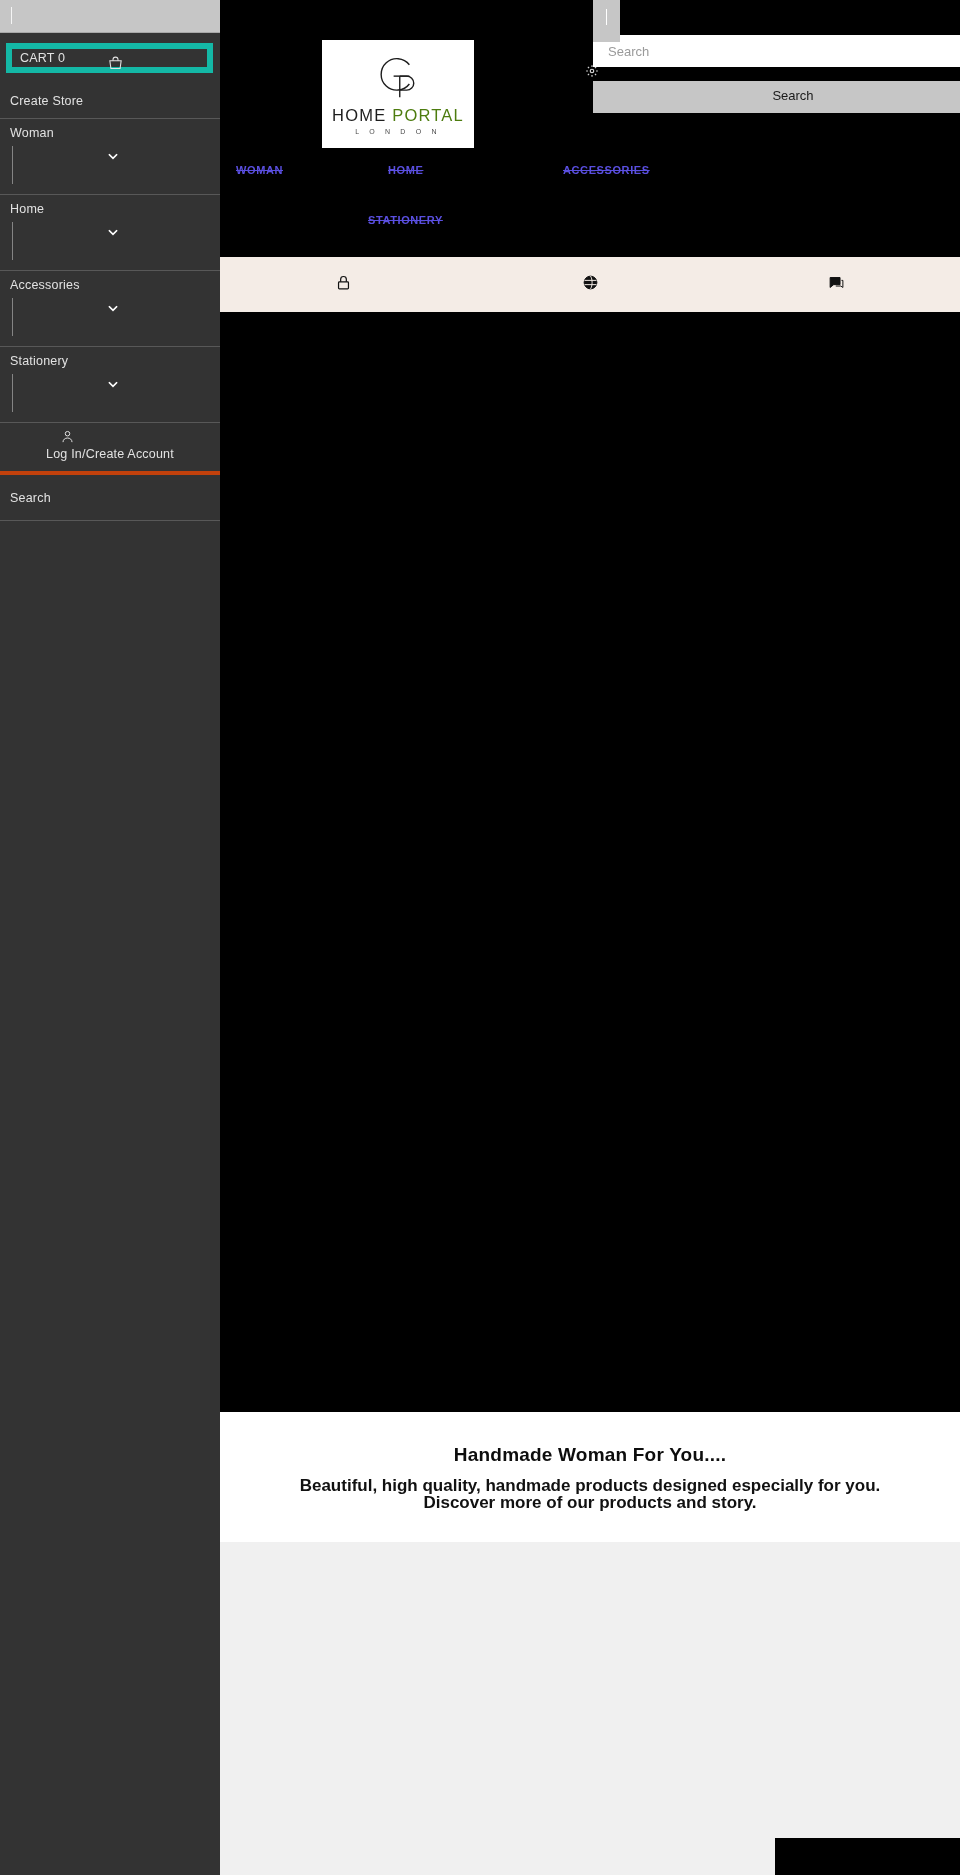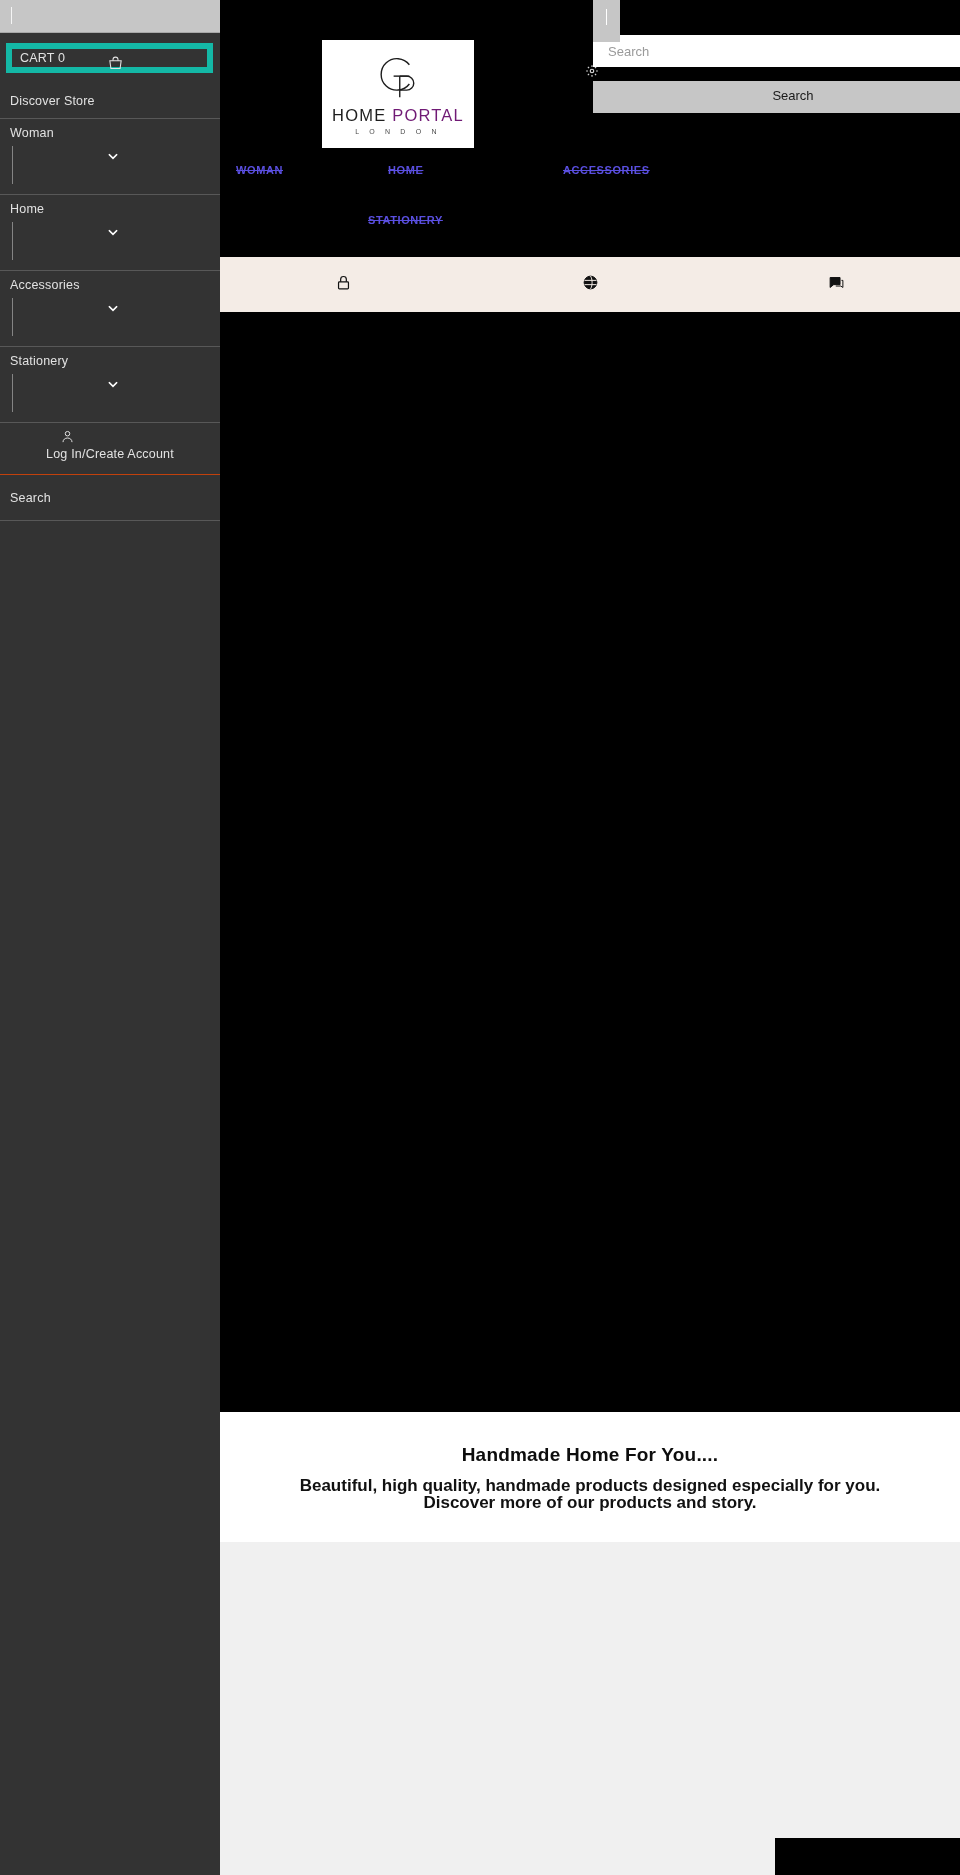"Discover Store" span.t { text: Discover -> Create }
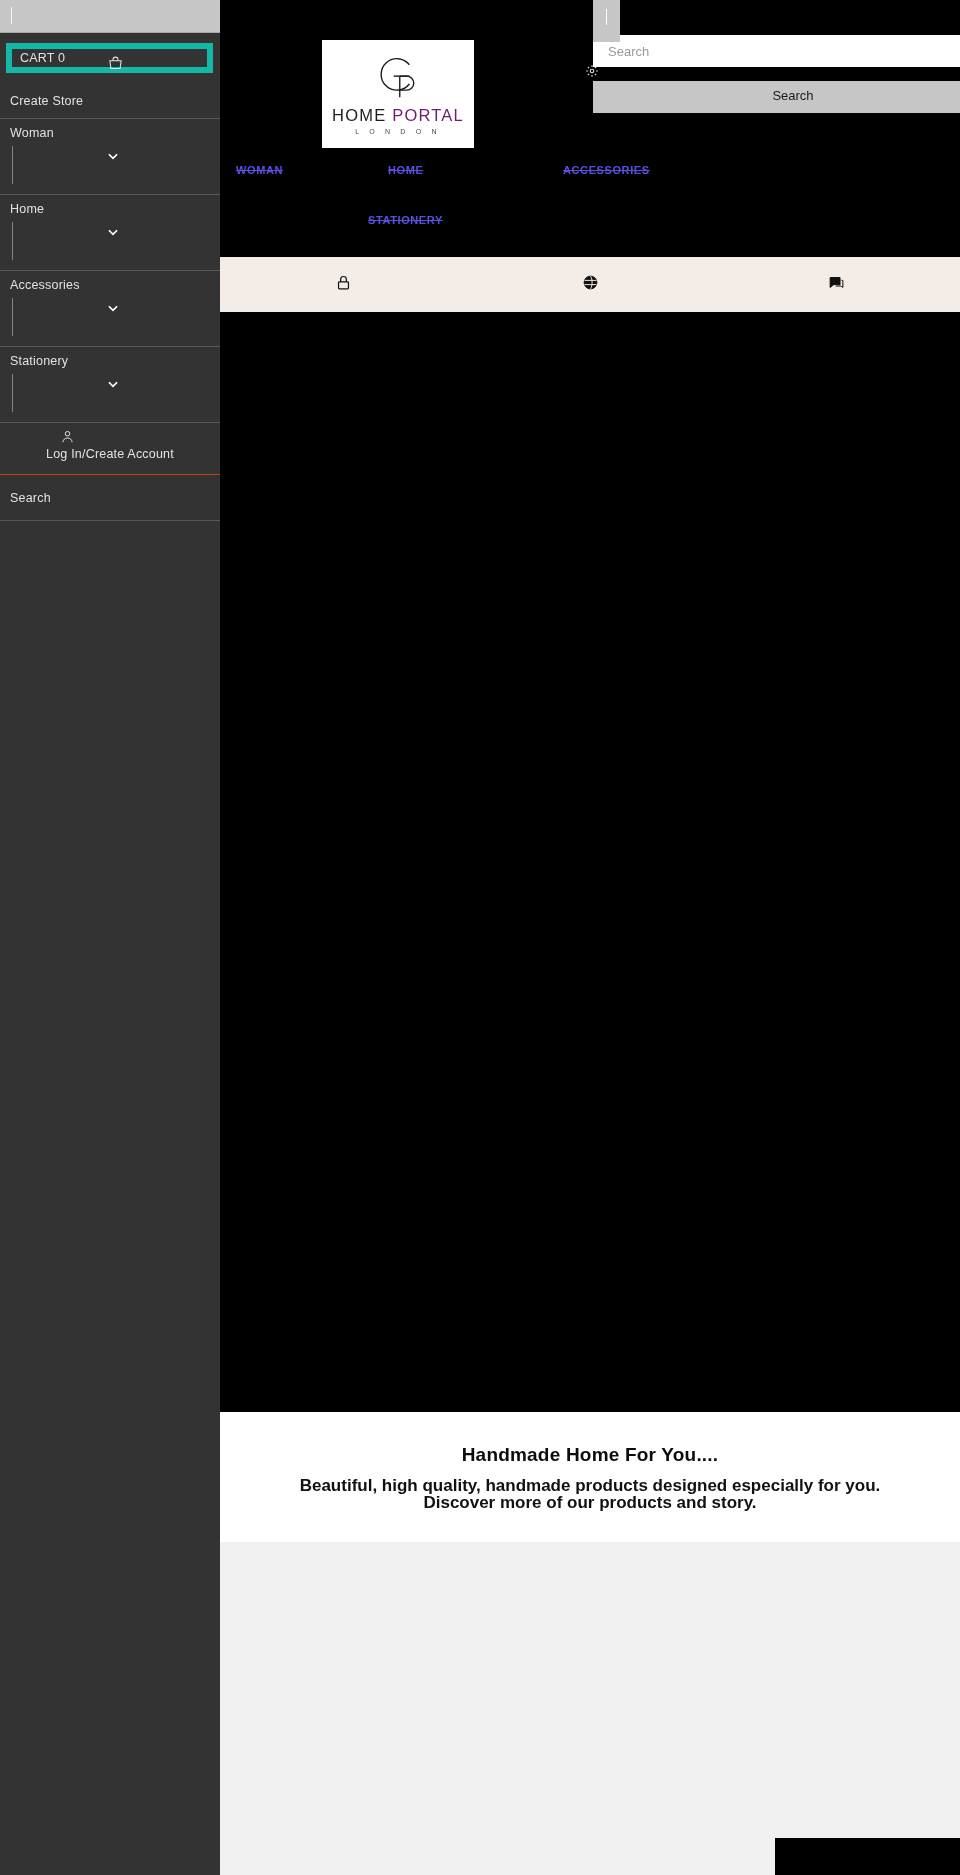"PORTAL" .logo-word .soft { color: #701a75 -> #4d7c0f }
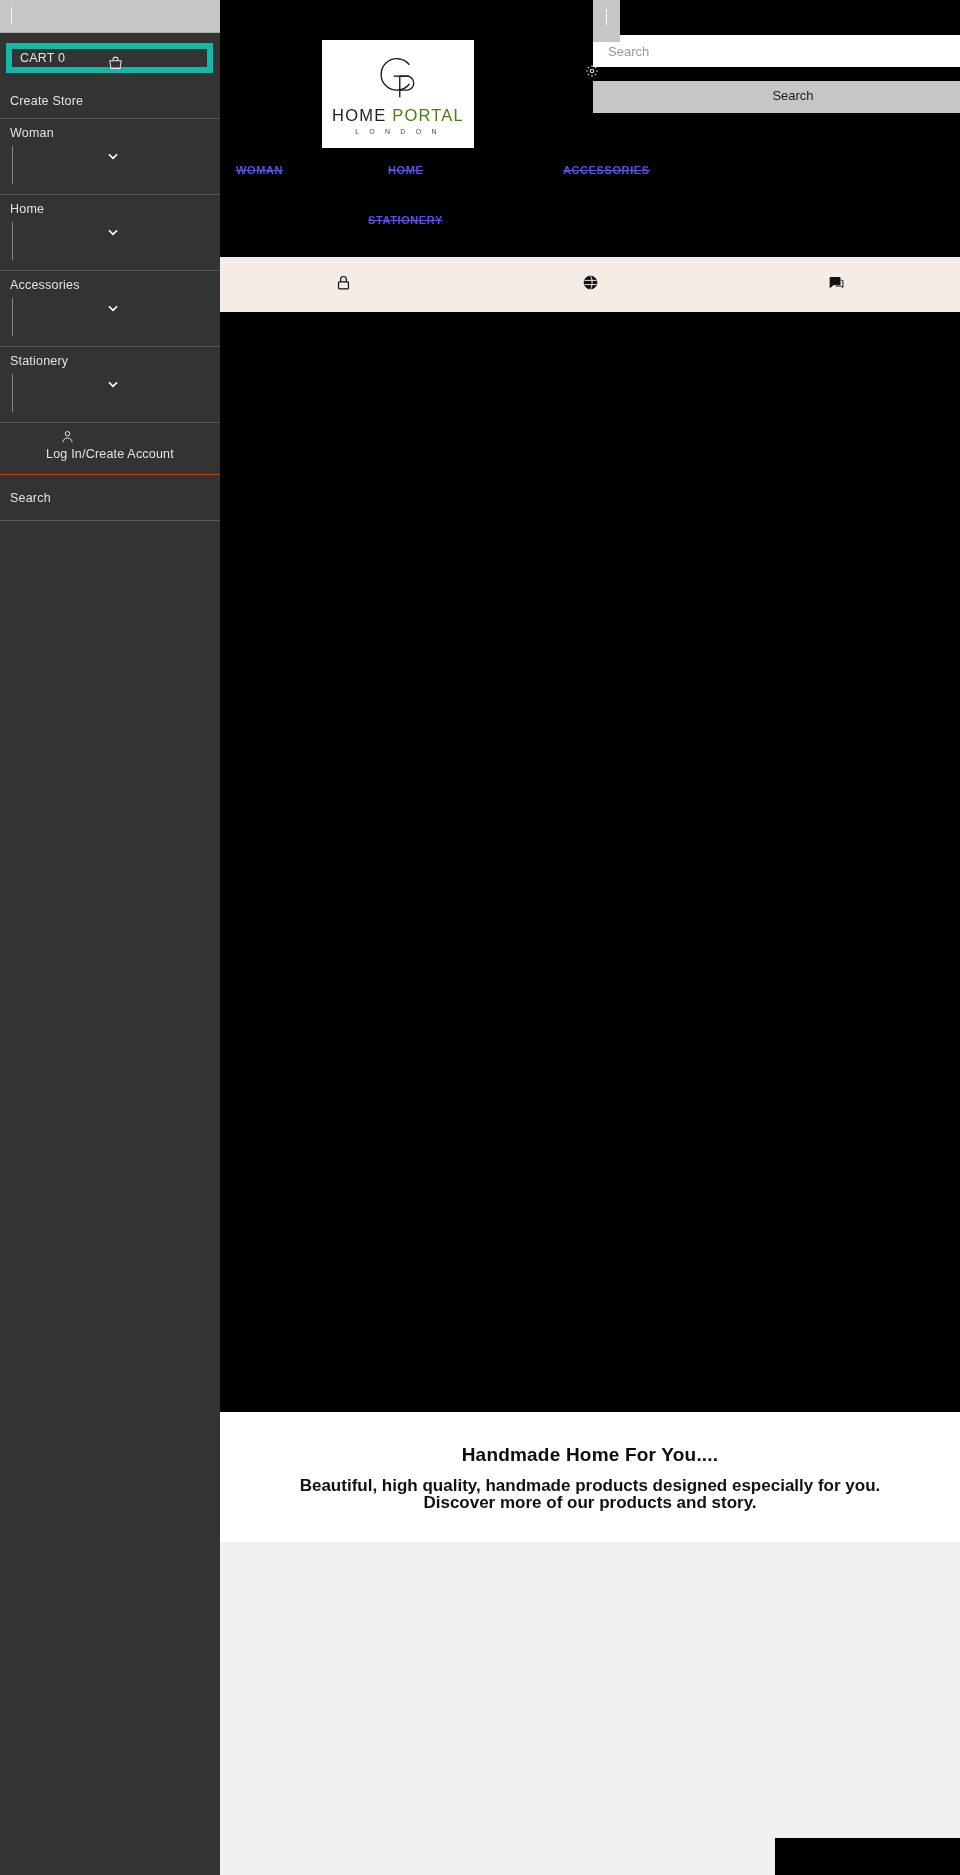"Log In/Create Account" .sb-account { border-bottom: 1px solid #c2410c -> 4px solid #c2410c }
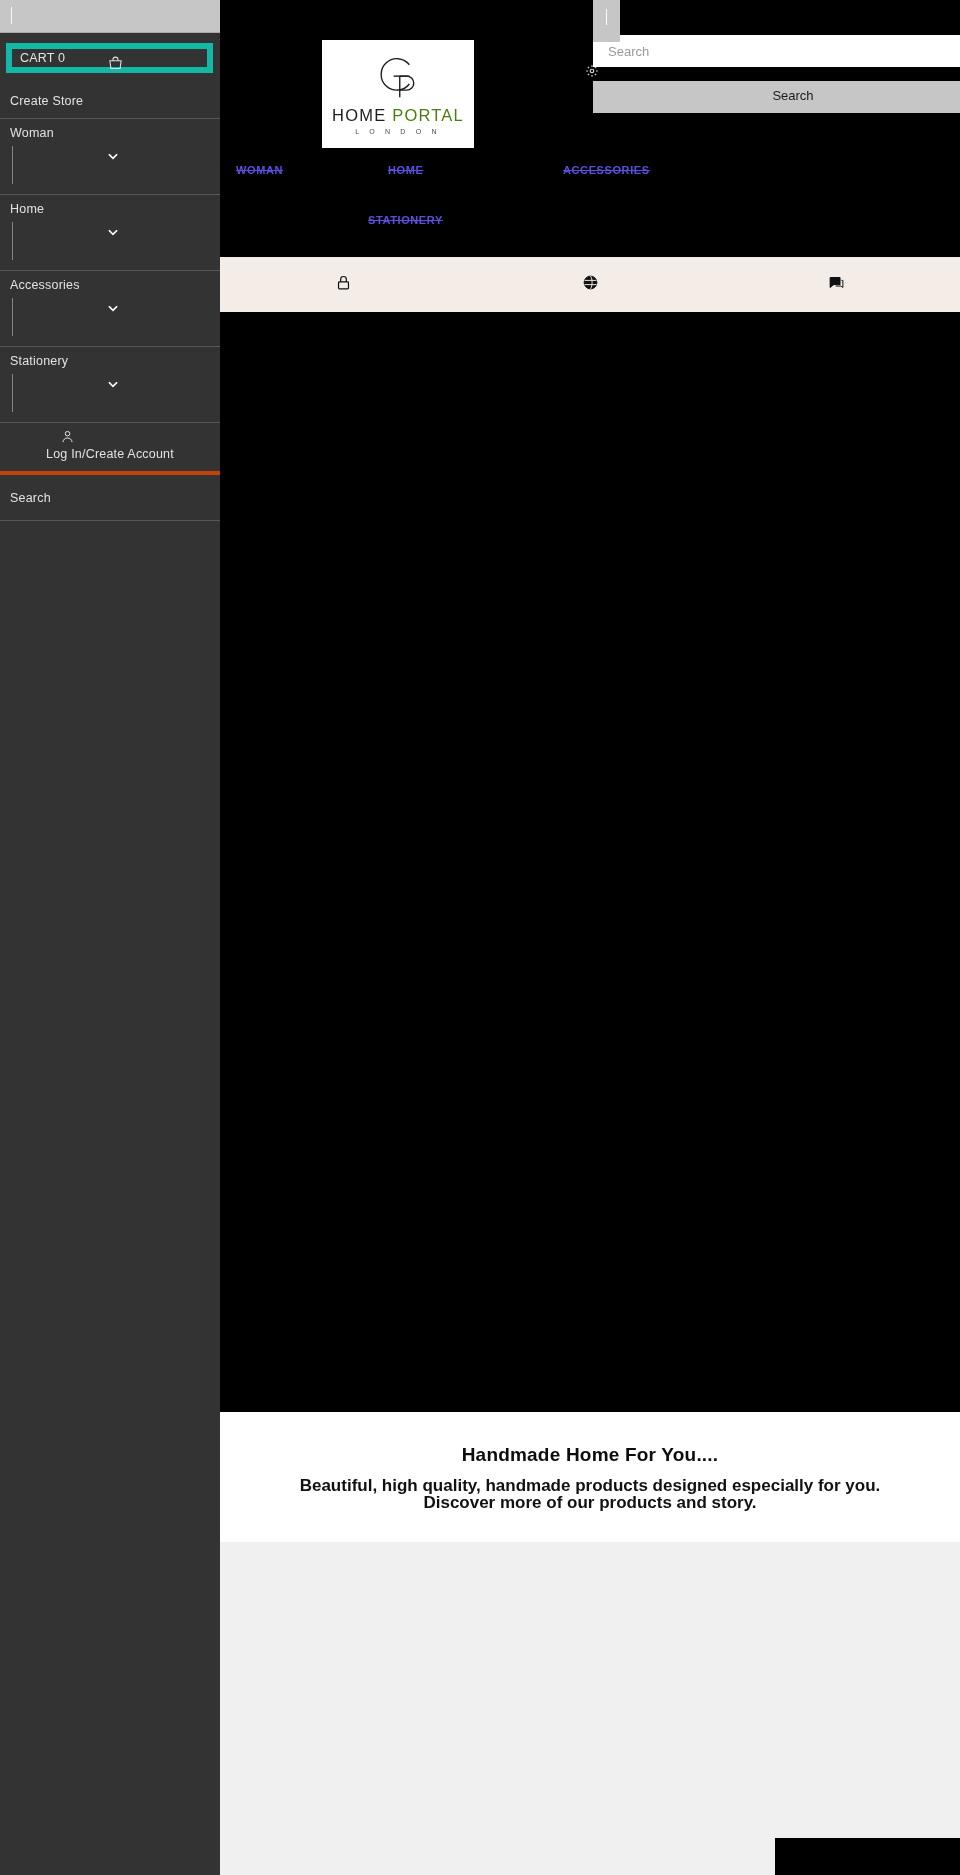"Handmade Home For You...." h2 { text: Home -> Woman }
